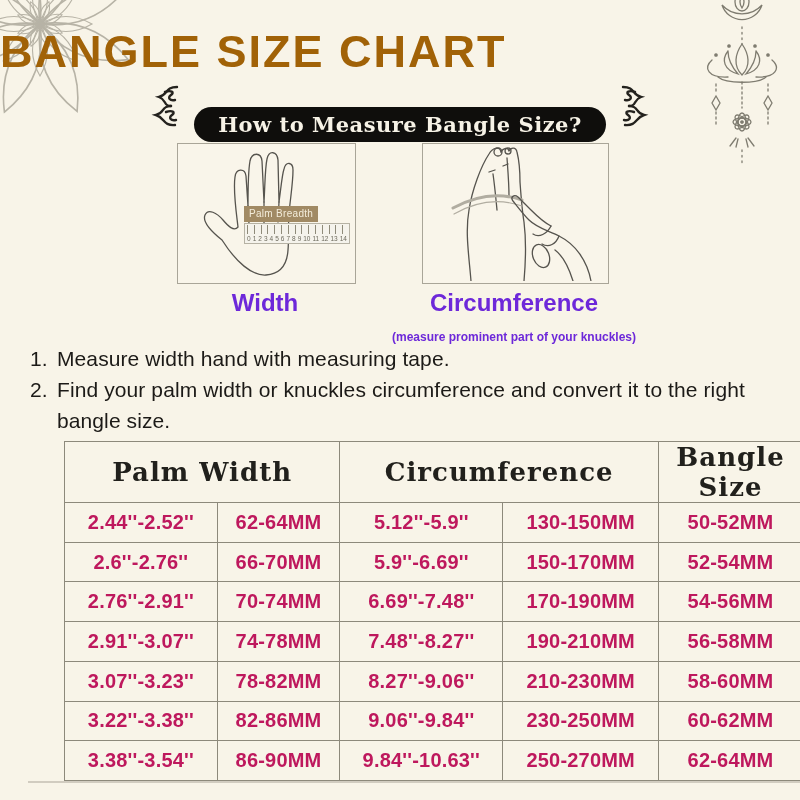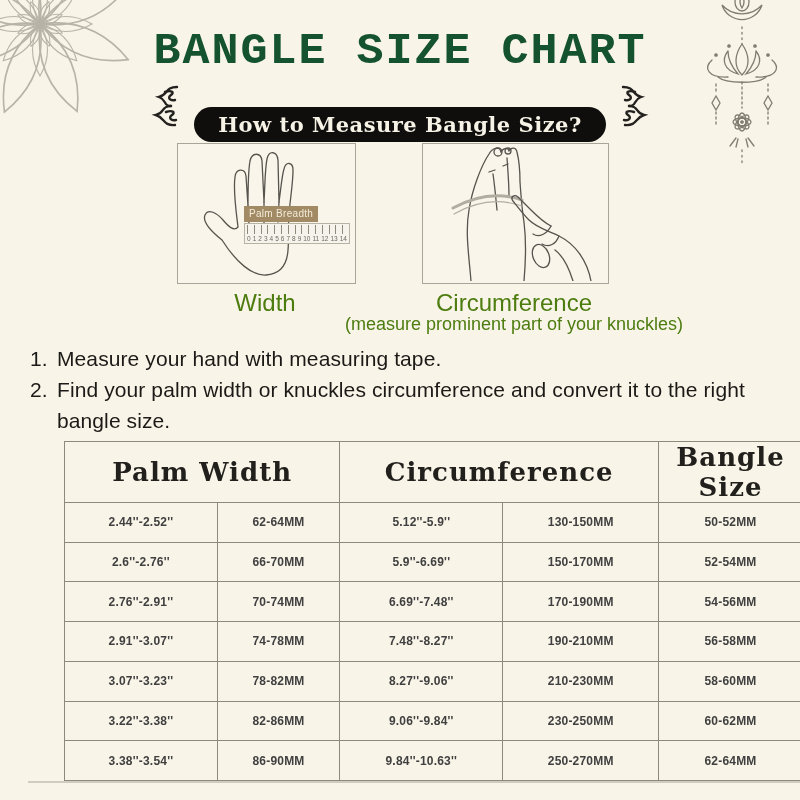"BANGLE SIZE CHART" .title { color: #14532d -> #a16207; font-family: Liberation Mono, monospace -> Liberation Sans, sans-serif; text-align: center -> left }
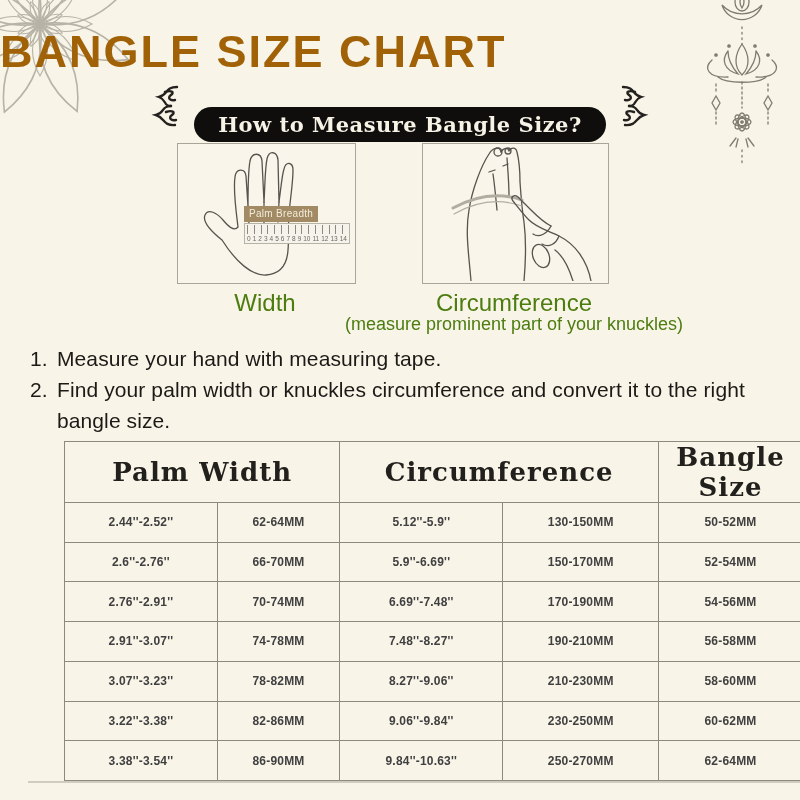"Width" .caption { color: #4d7c0f -> #6d28d9; font-weight: normal -> bold }
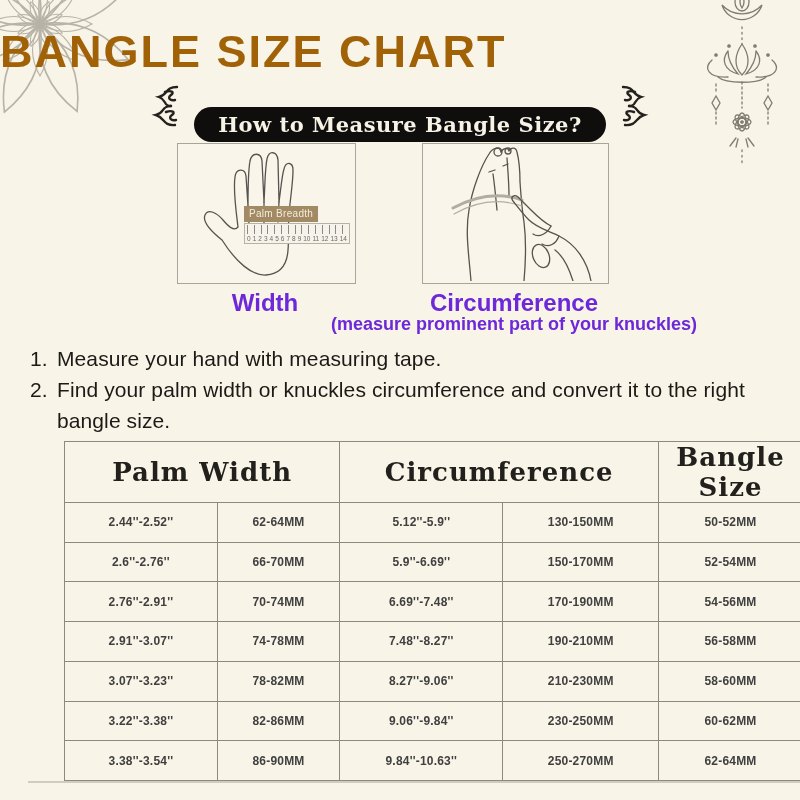"(measure prominent part of your" .caption.sub { font-size: 18px -> 12px; top: 314px -> 330px }
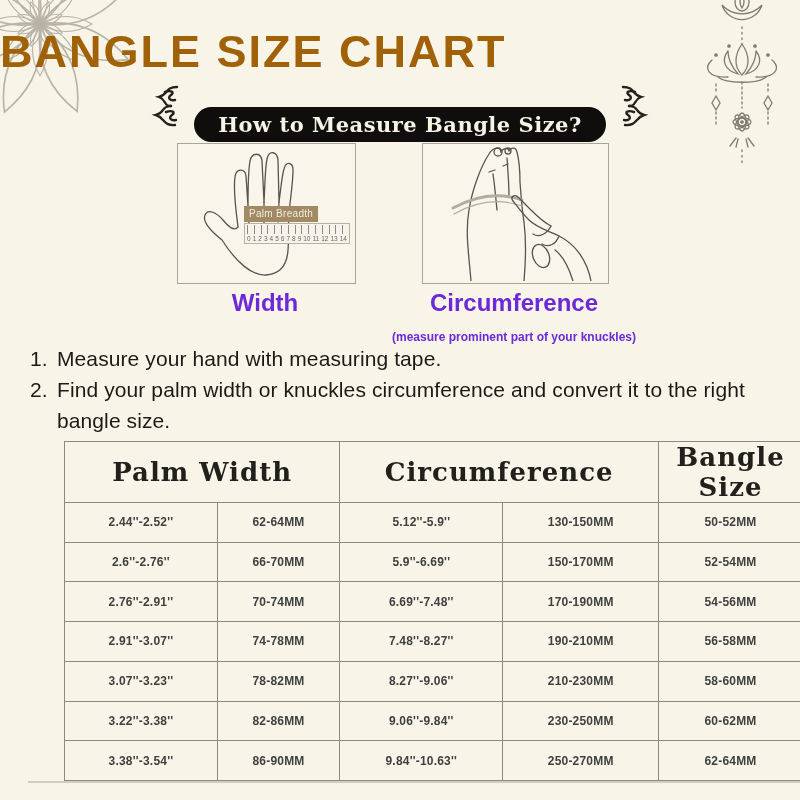"Measure your hand with measuring" span.txt { text: your -> width }
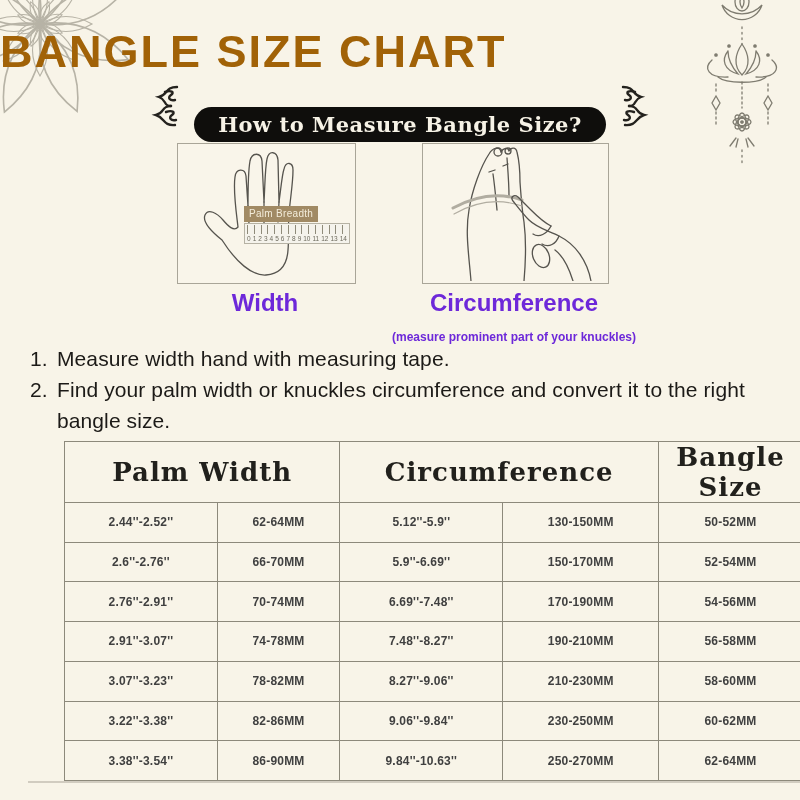"2.44''-2.52''" td { color: #404040 -> #be185d; font-size: 12px -> 20px }
